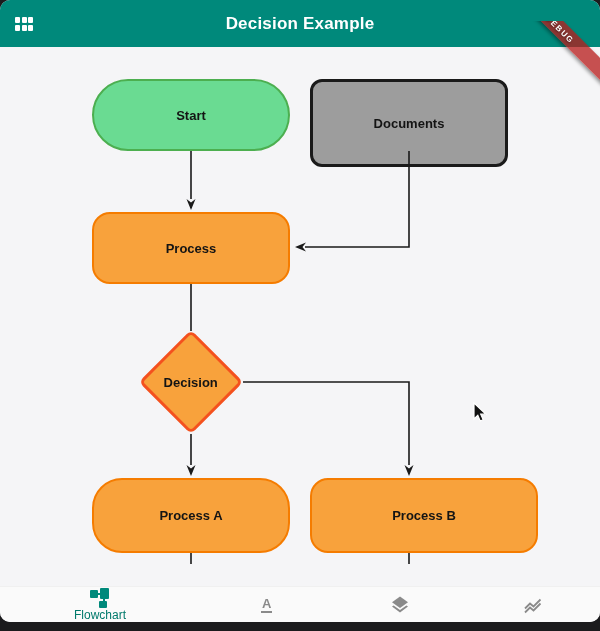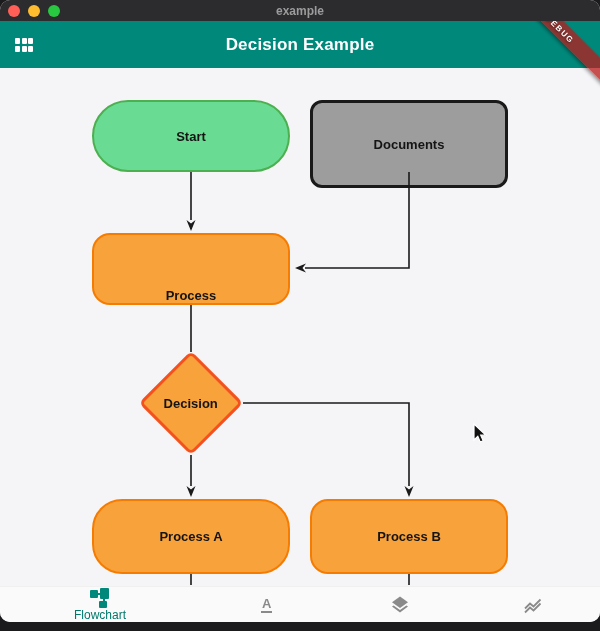"example" div.titlebar { html: <div> <div> <span></span> <span></span> <span></span> </div> <span>example</span> </div> -> none }
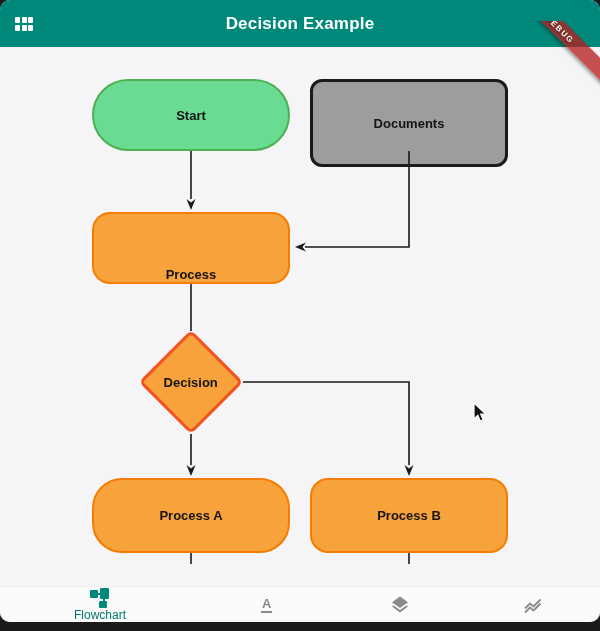"Process" div.node { align-items: flex-end -> none }
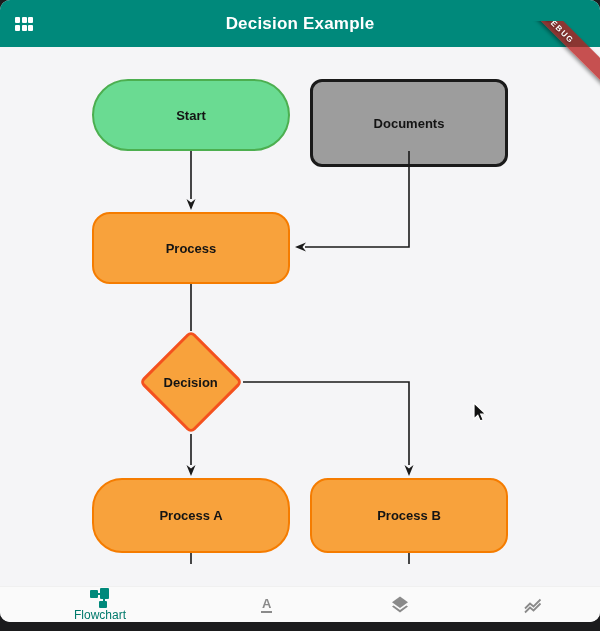"Process B" .node.proc-b { width: 198px -> 228px }
